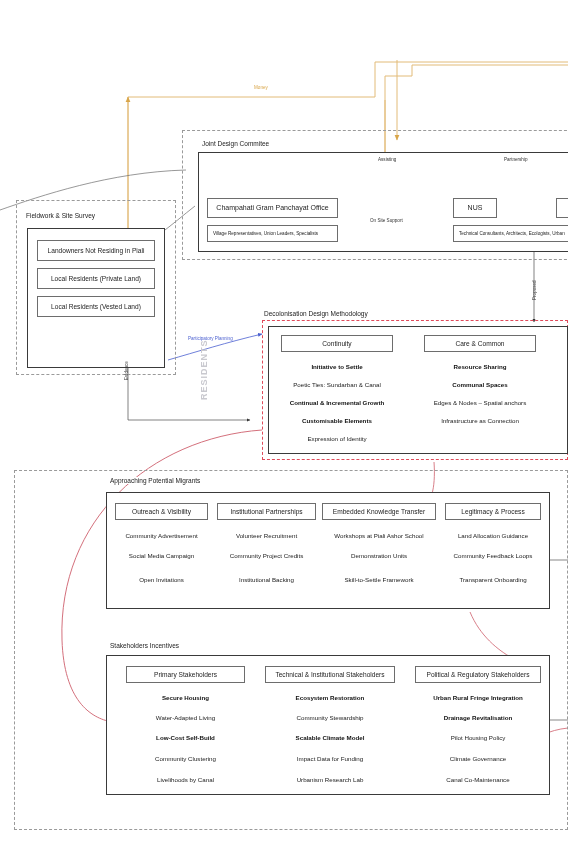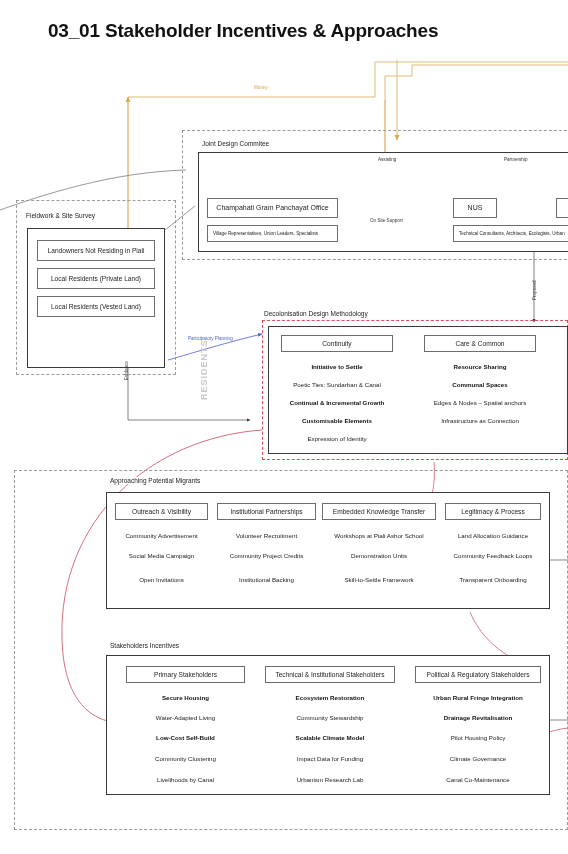"03_01 Stakeholder Incentives &" div.ttl { html: <div>03_01 Stakeholder Incentives &amp; Approaches</div> -> none }
